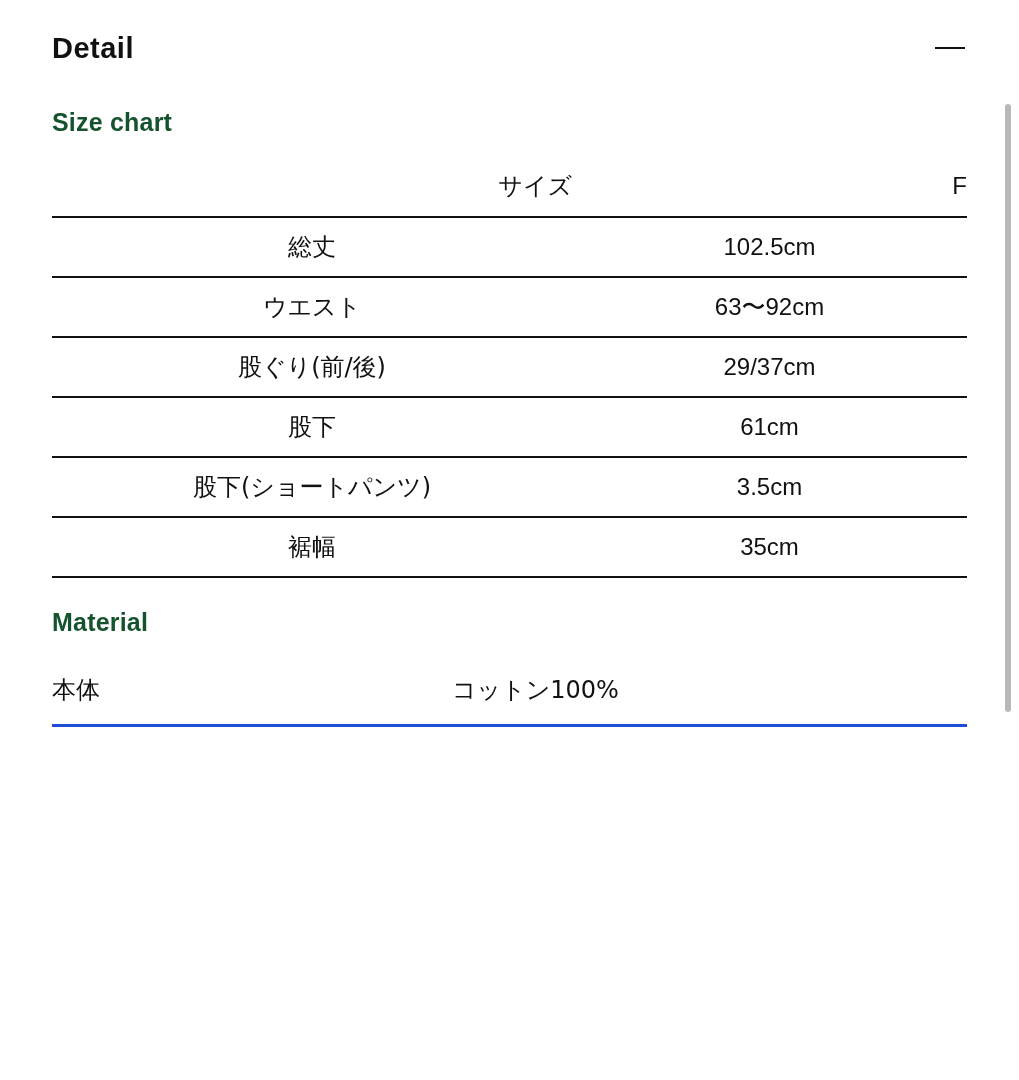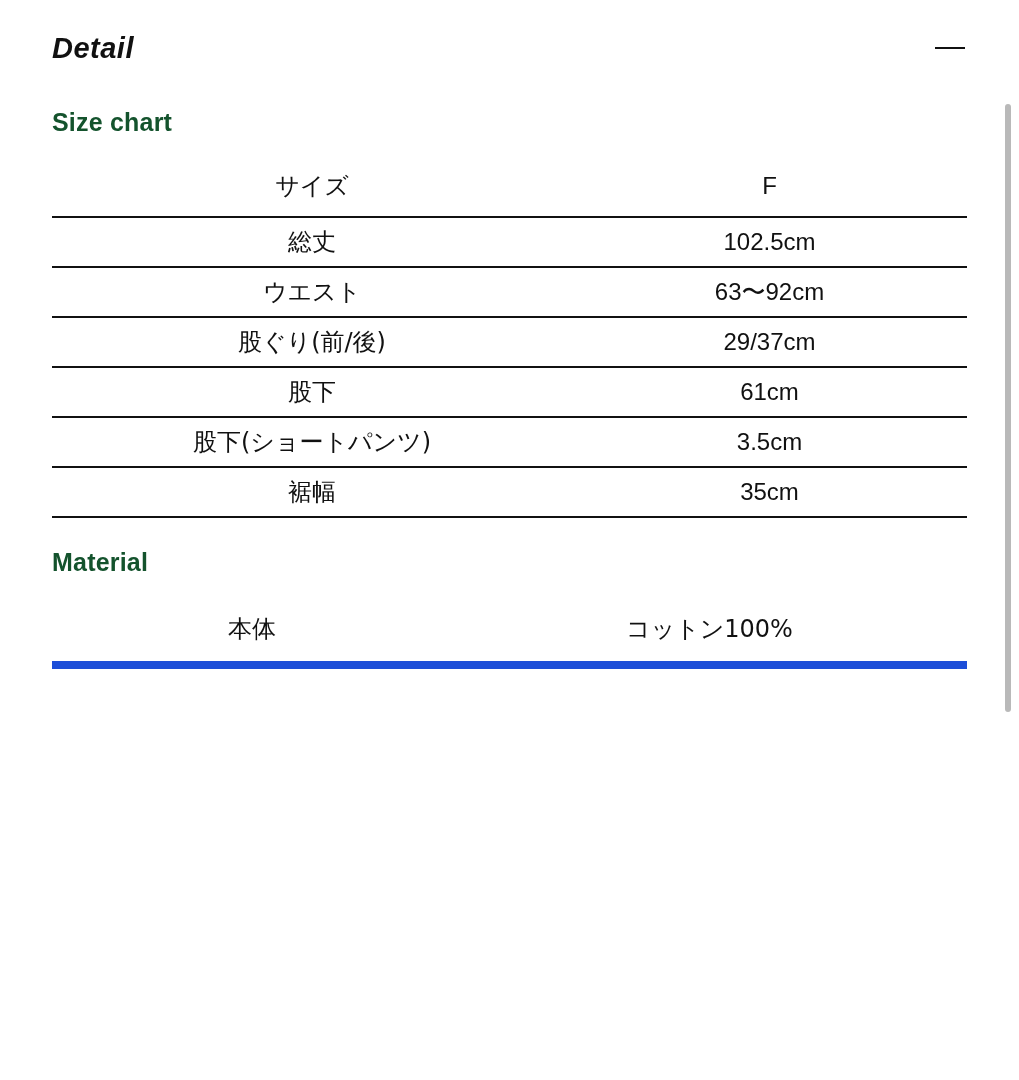"Detail" .detail-header { font-style: italic -> none }
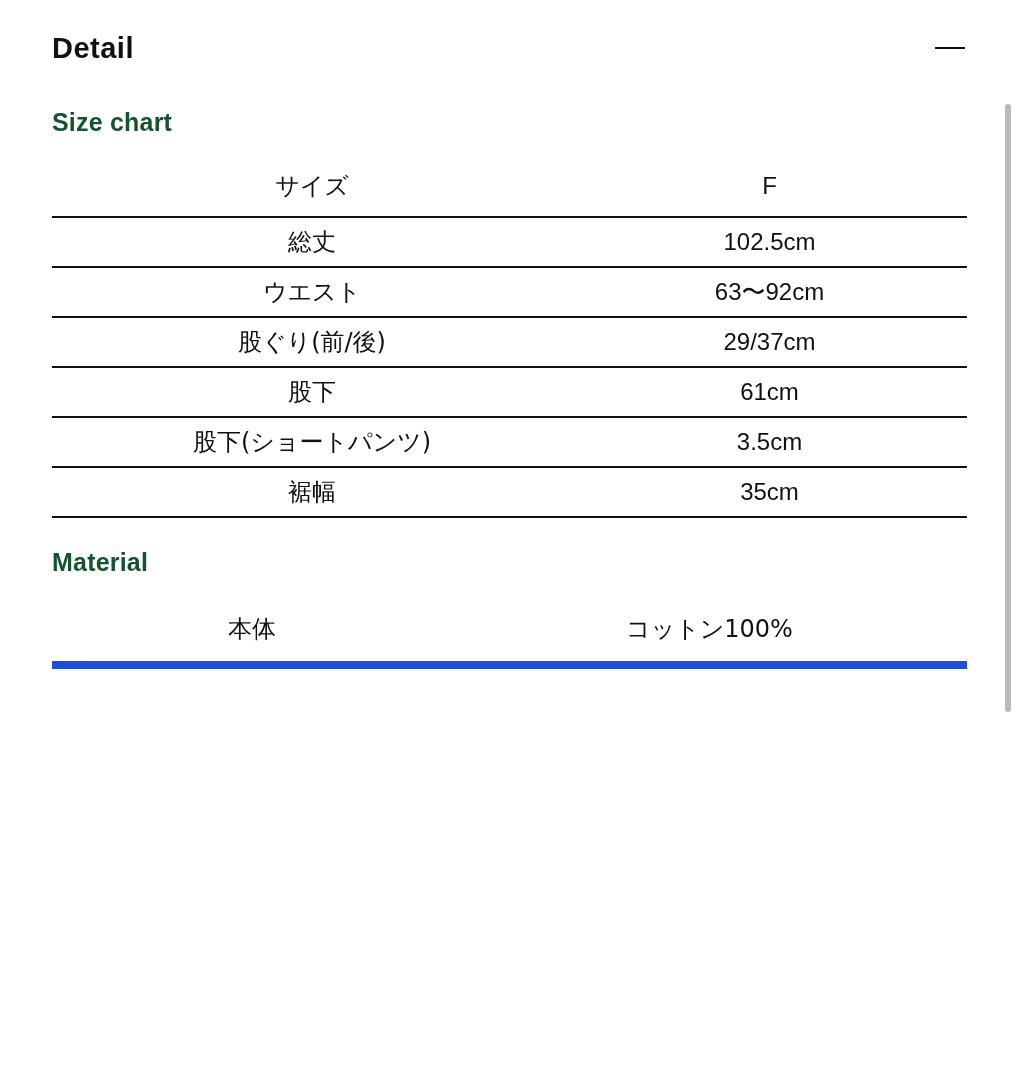"サイズ" table.spec-table tr.head-row td { text-align: none -> right }
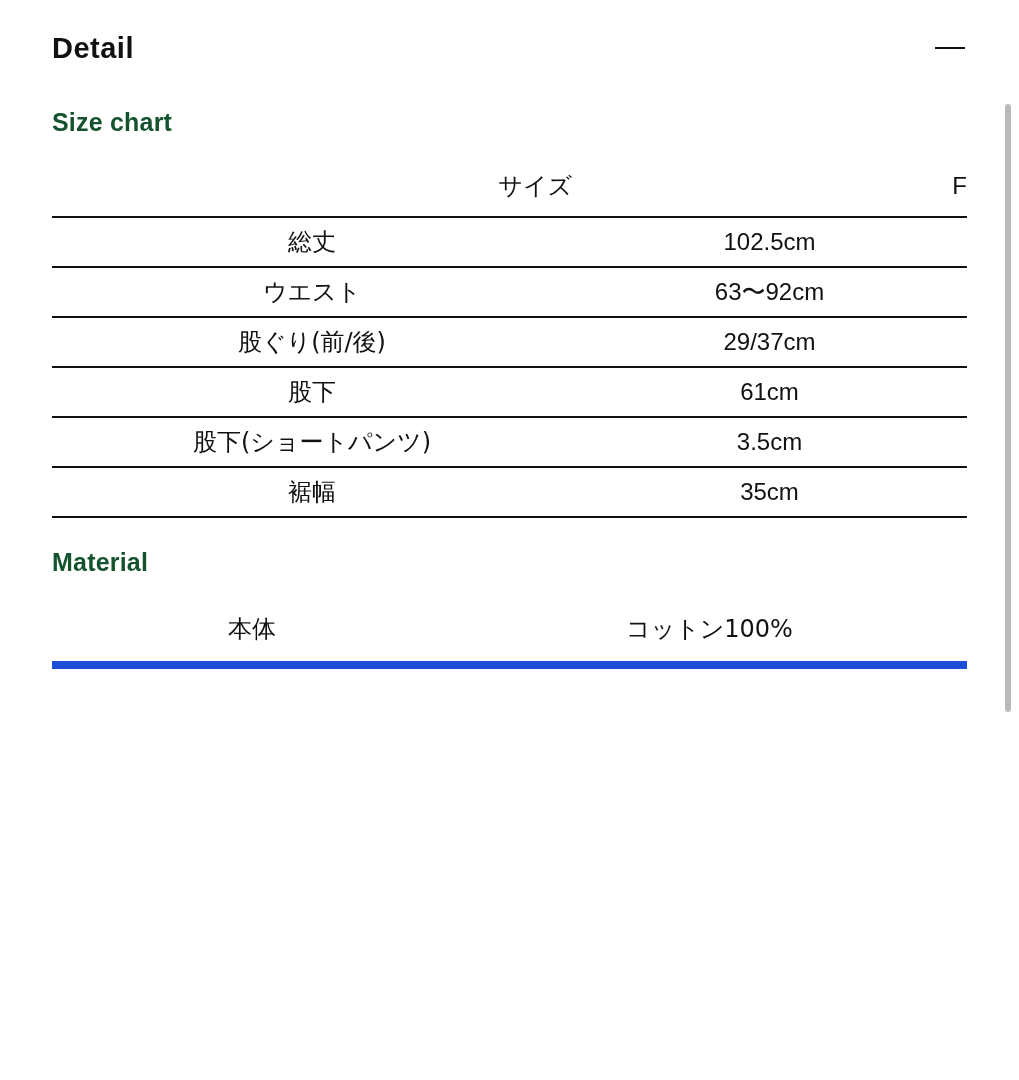"総丈" table.spec-table td { height: 50px -> 60px }
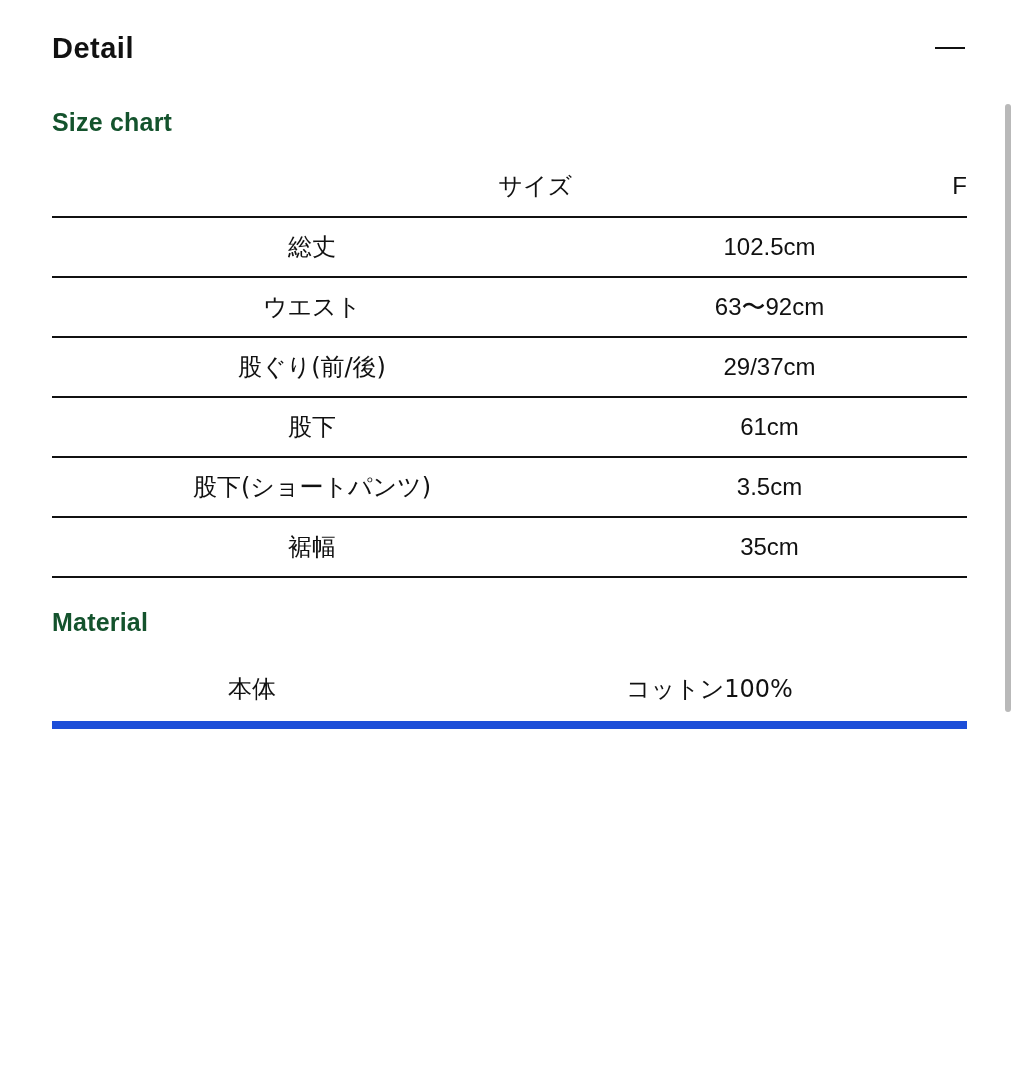"本体" table.material-table td { border-bottom: 8px solid #1d4ed8 -> 3px solid #1d4ed8; text-align: center -> none }
